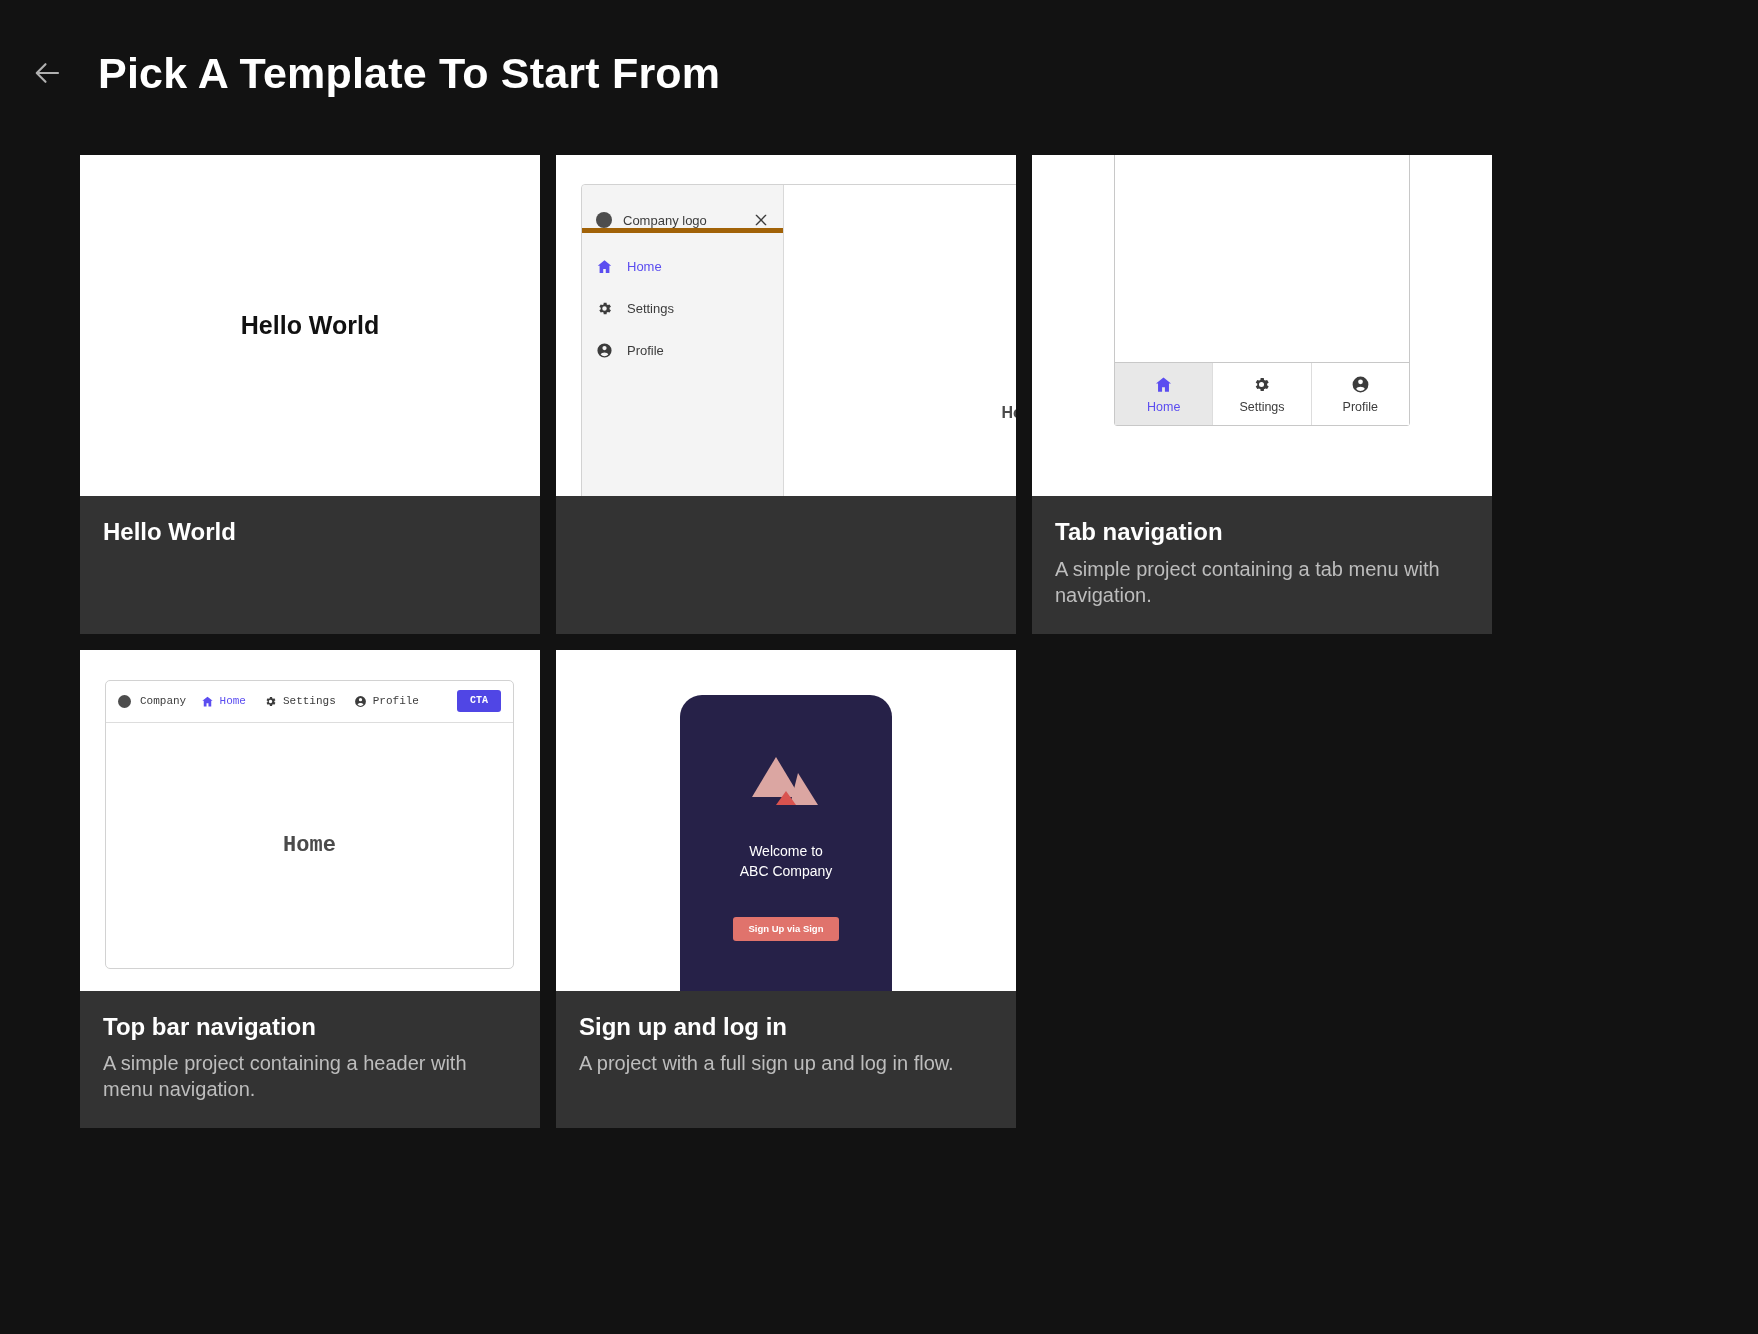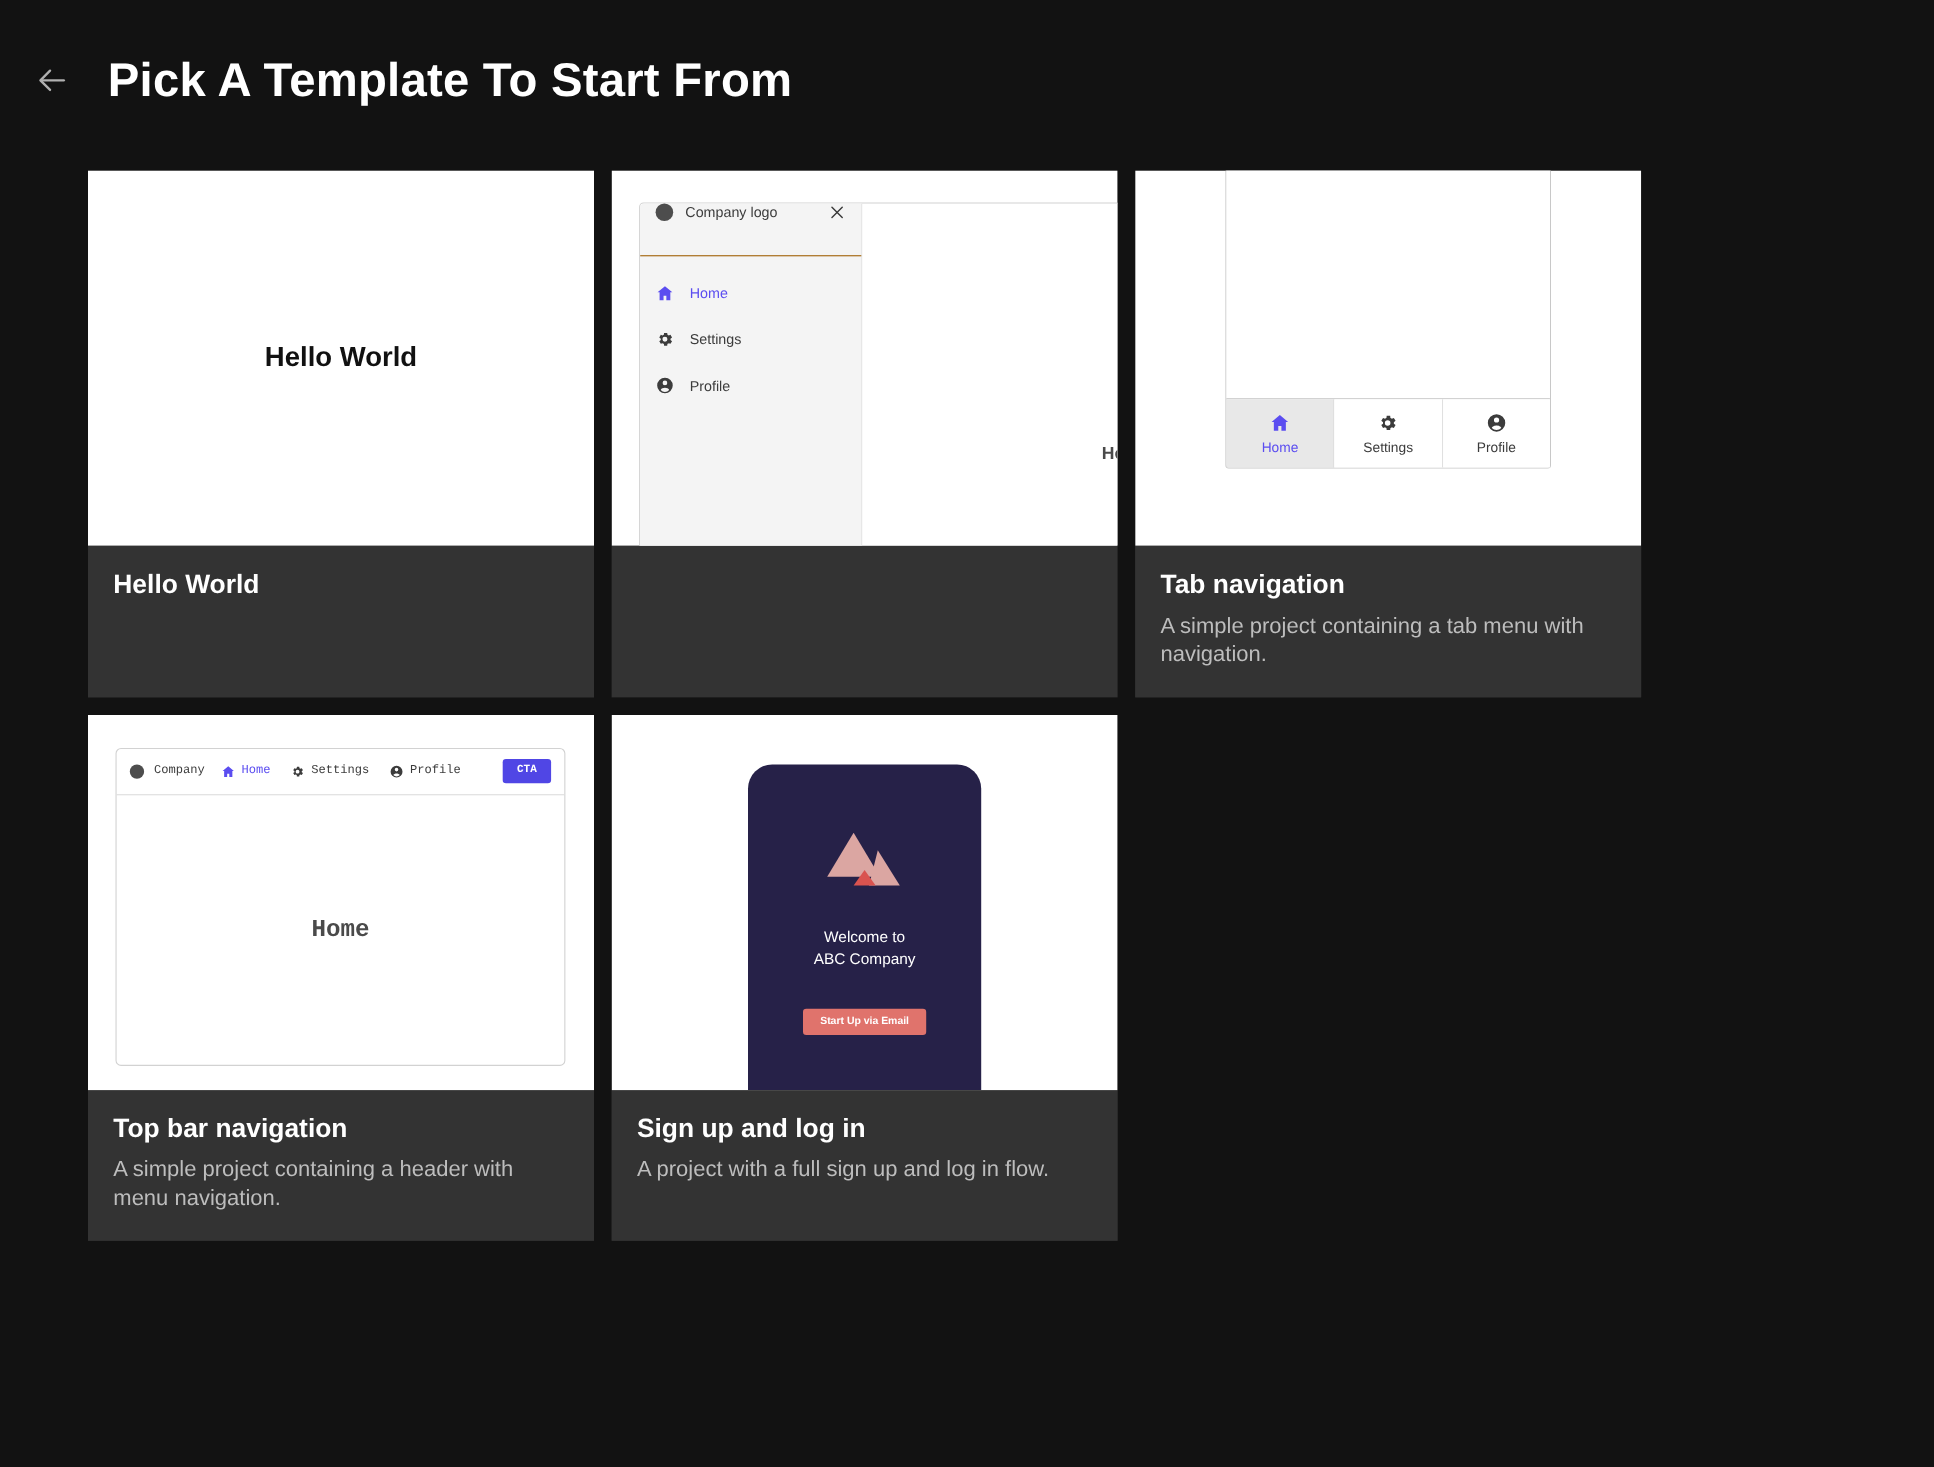"Company logo" .sb-logo-row { align-items: flex-start -> flex-end; border-bottom: 1px solid #a16207 -> 5px solid #a16207 }
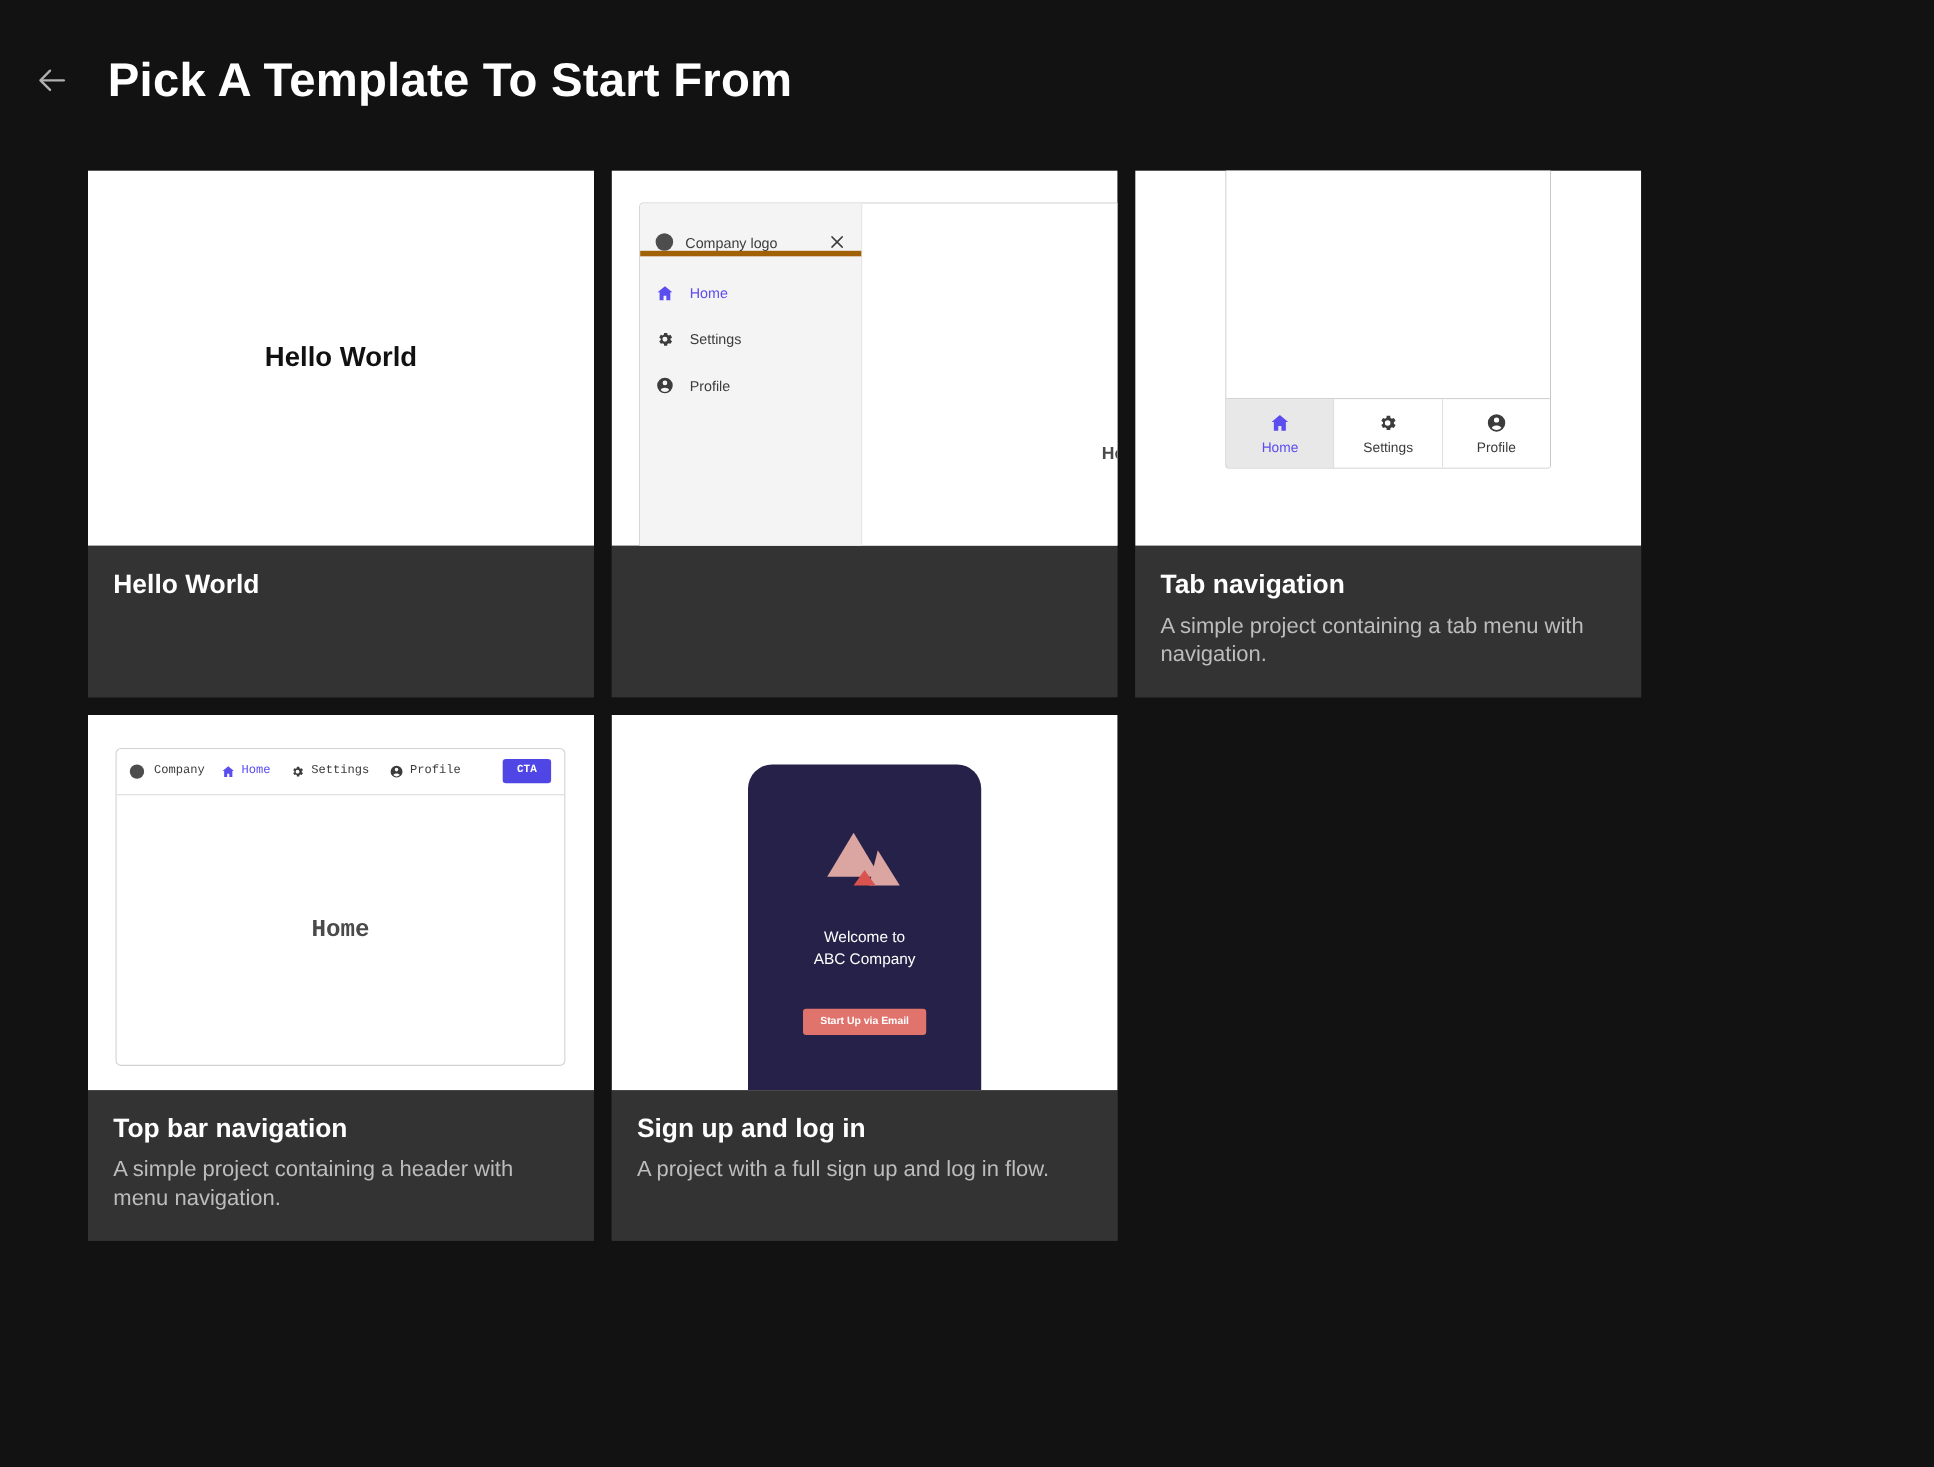"Start Up via Email" div.phone-cta { text: Start Up via Email -> Sign Up via Sign }
